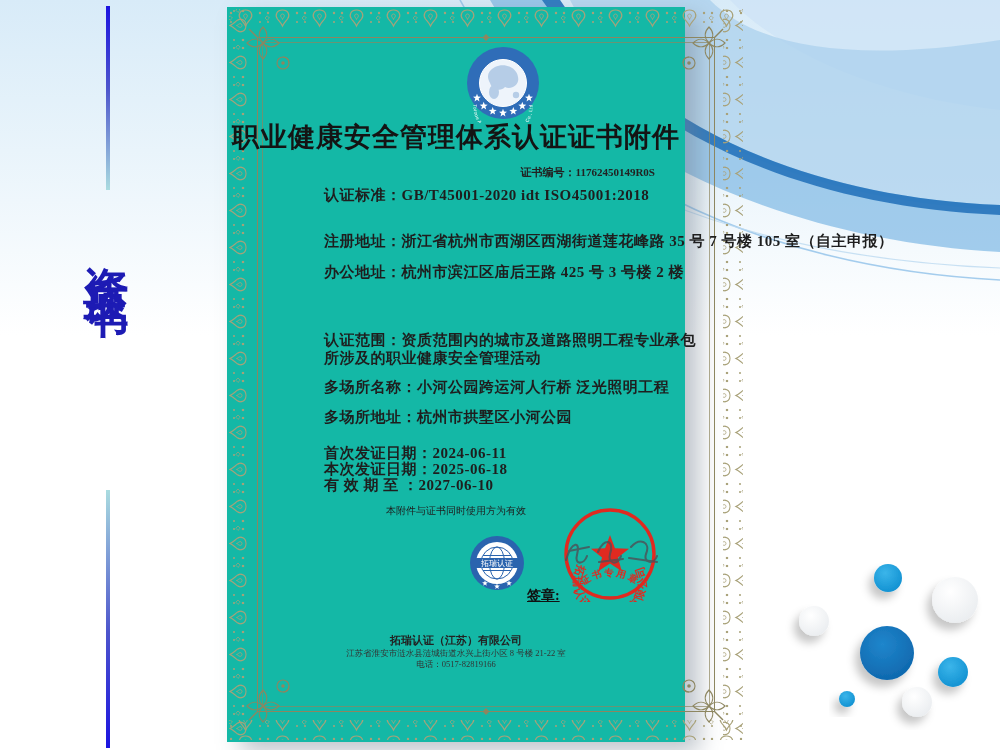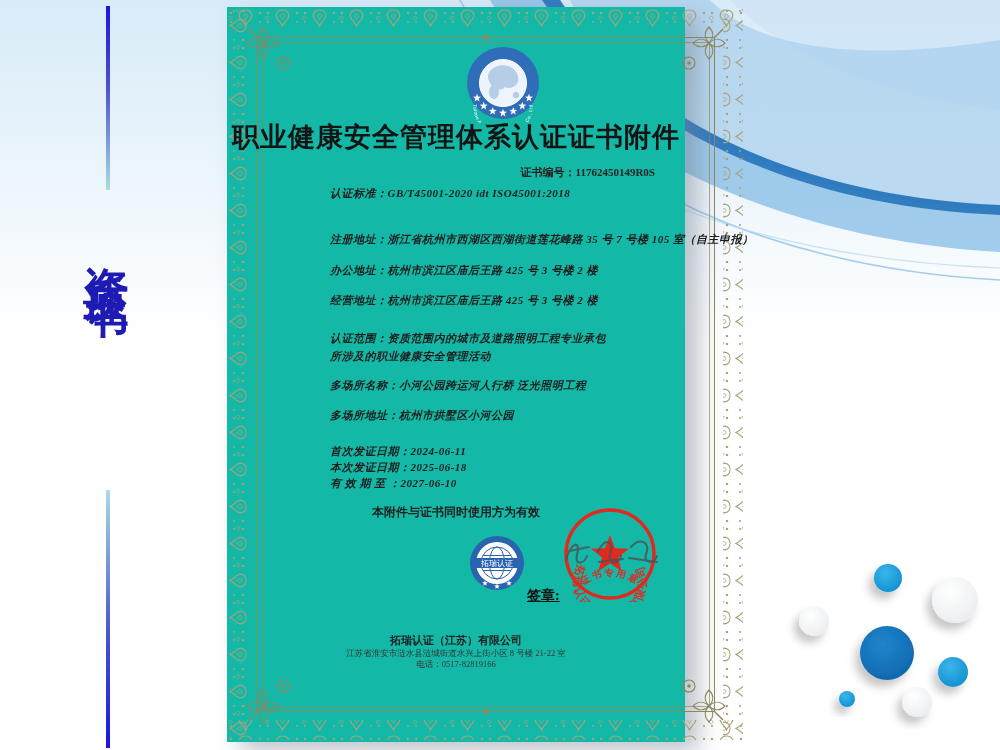"认证标准：GB/T45001-2020 idt ISO45001:2018" .line { font-size: 11px -> 15px; font-style: italic -> none; left: 103px -> 97px }
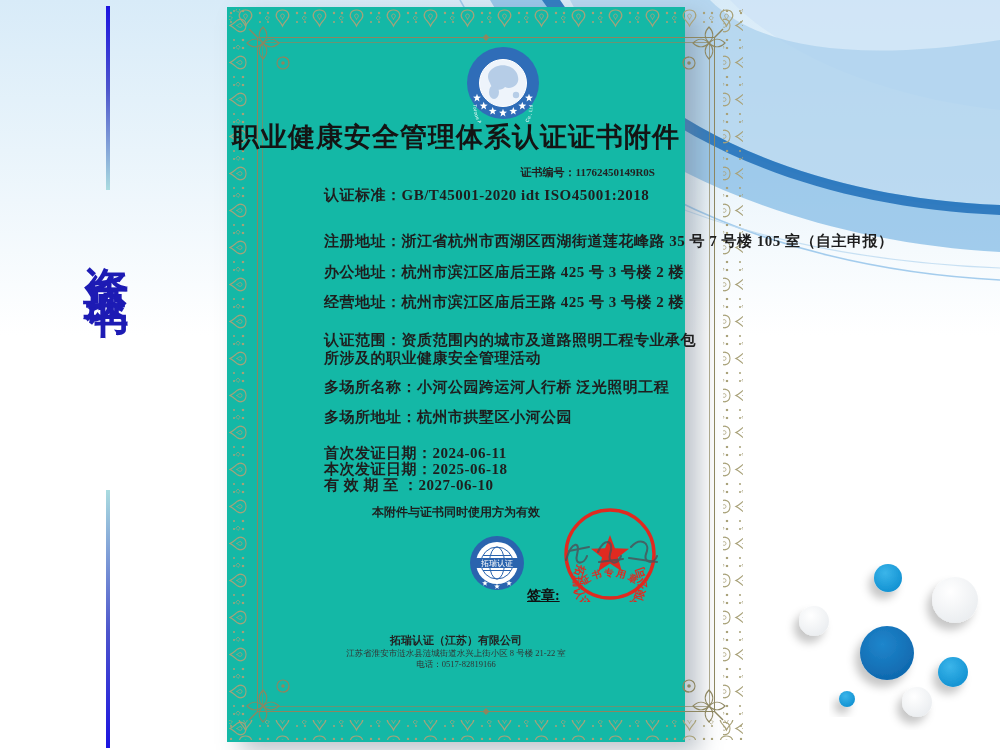"经营地址：杭州市滨江区庙后王路 425 号 3 号楼" div.line { html: <div><span>经营地址：</span><span>杭州市滨江区庙后王路 425 号 3 号楼 2 楼</span></div> -> none }
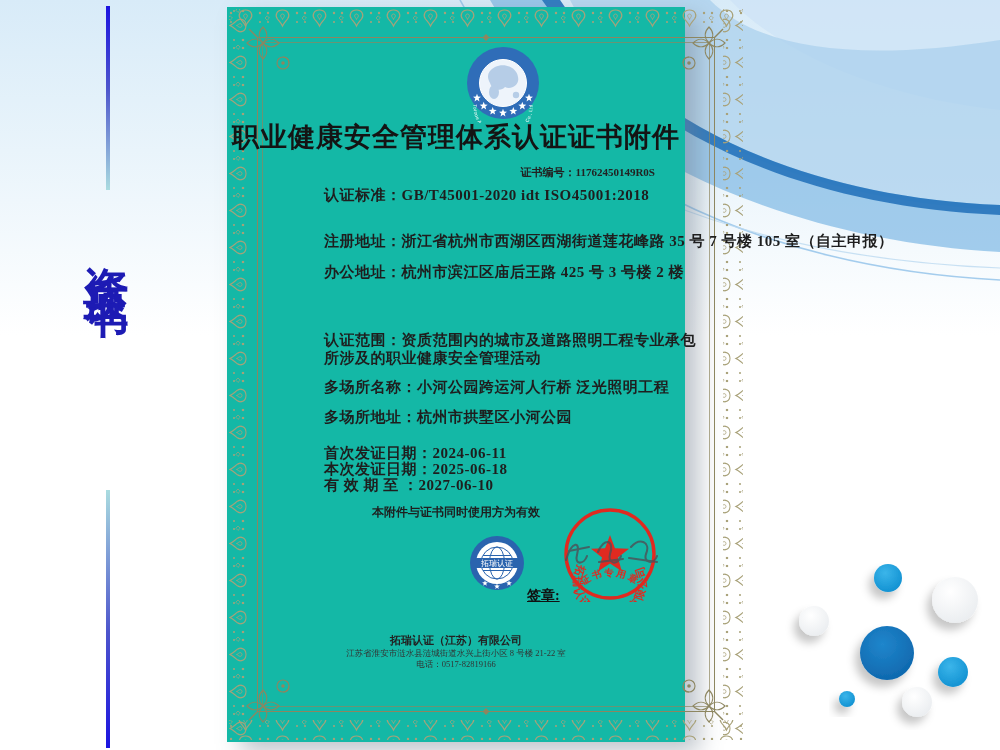"本附件与证书同时使用方为有效" .note-center { font-size: 12px -> 10px; font-weight: 700 -> 400 }
